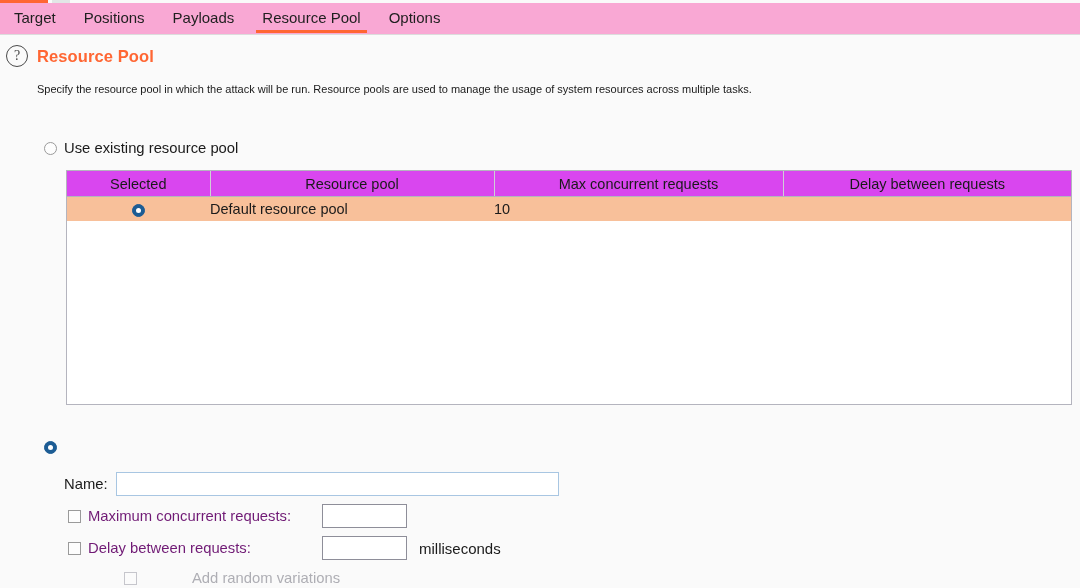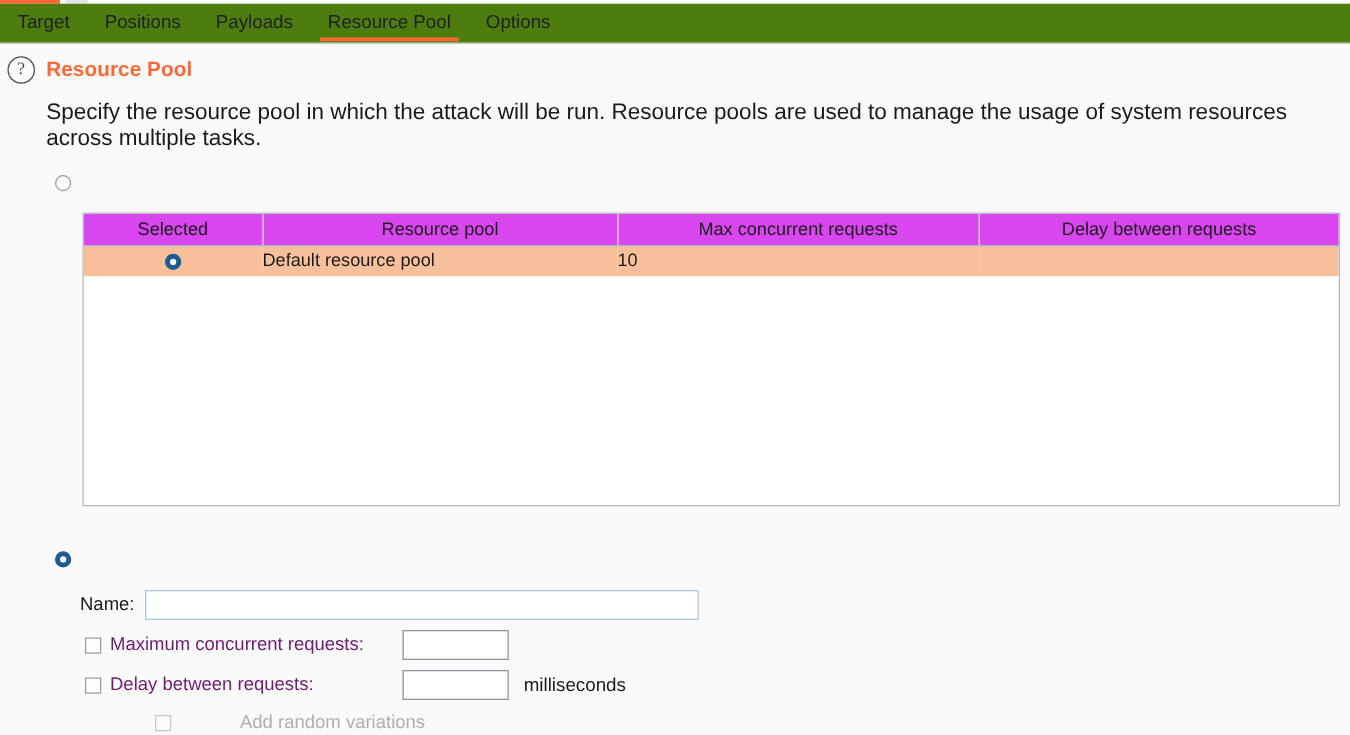"Target" .tabbar { background: #4d7c0f -> #f9a8d4 }
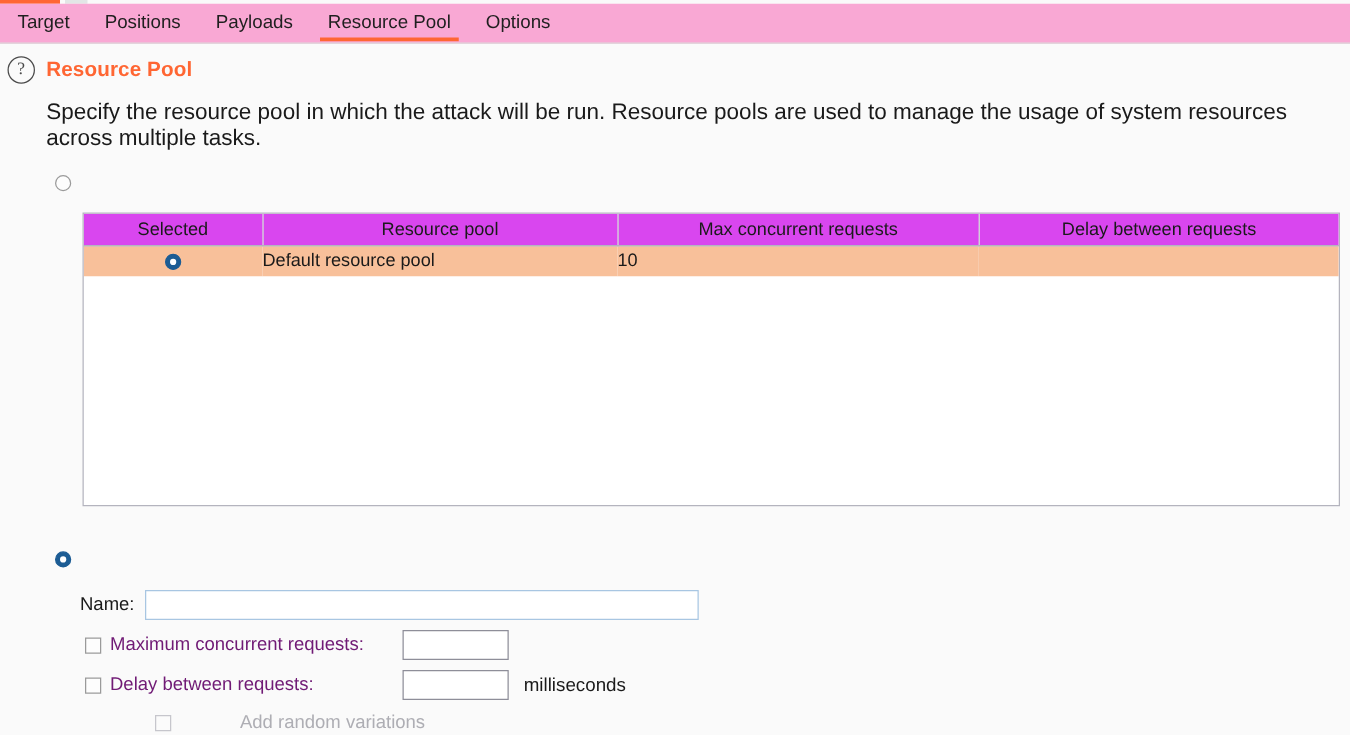"Specify the resource pool in" .description { font-size: 18px -> 11px }
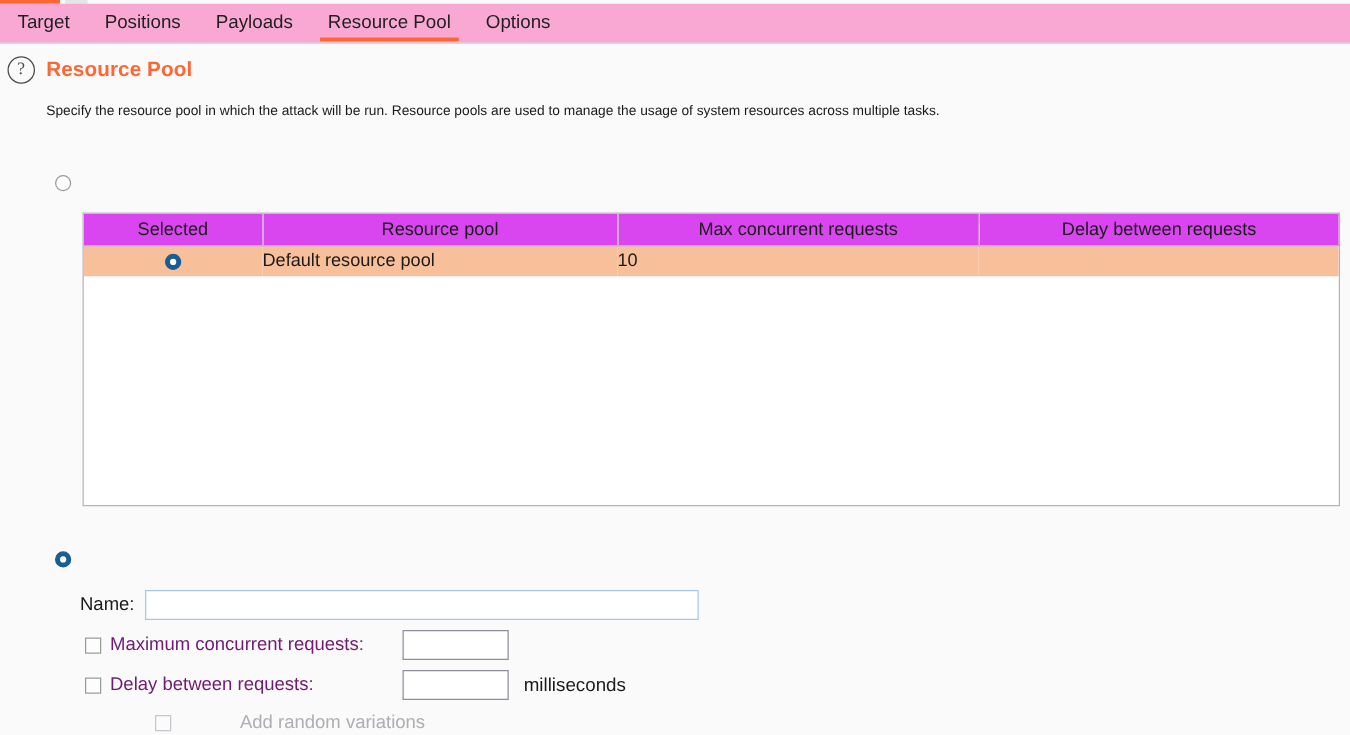"Use existing resource pool" span.radio-label { html: none -> <span>Use existing resource pool</span> }
